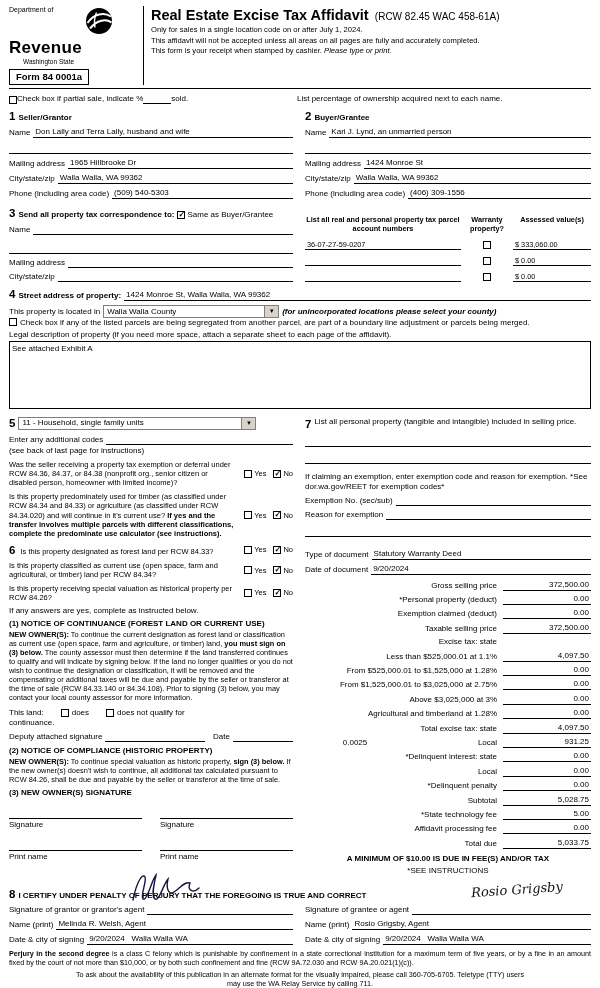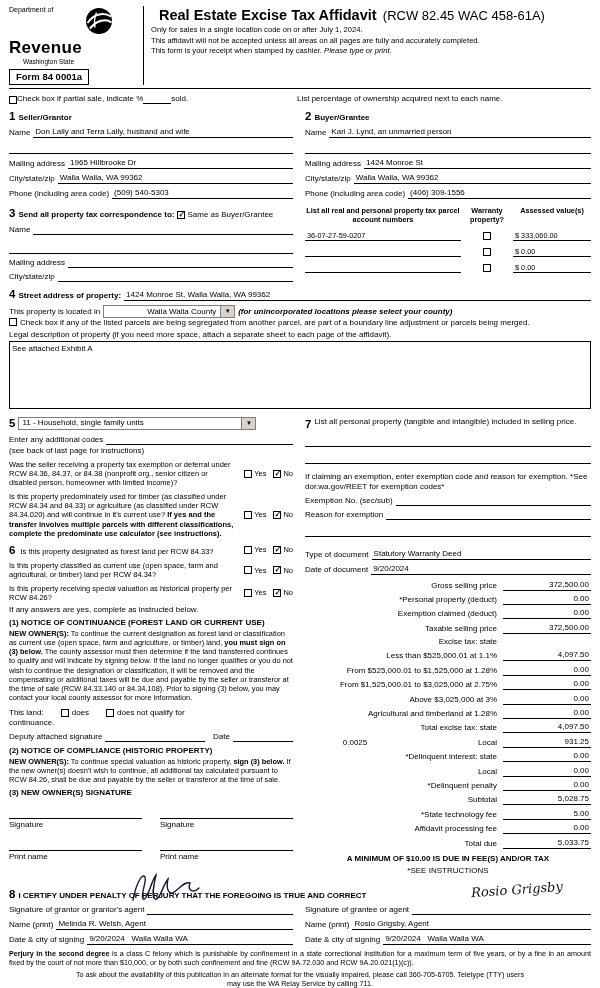"Real Estate Excise Tax Affidavit" .title { margin-left: 8px -> none }
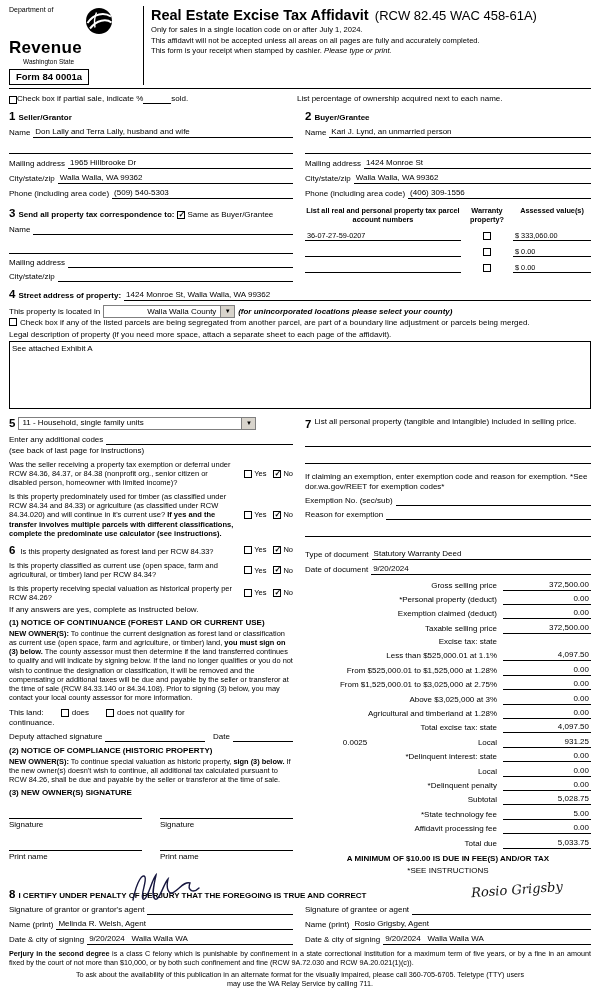"(RCW 82.45 WAC 458-61A)" .title-rcw { font-size: 13px -> 10px }
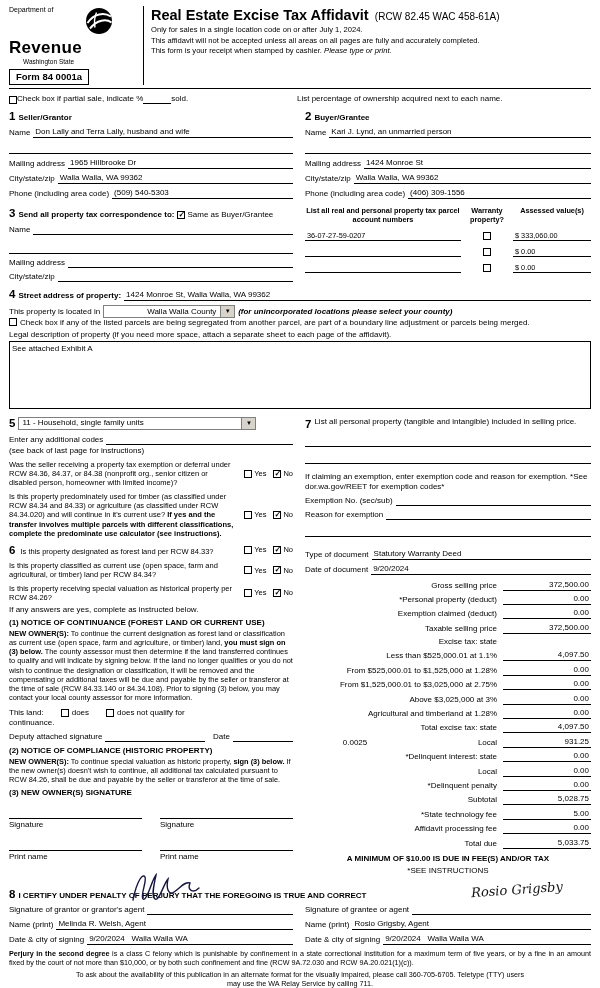"List all real and personal" .phead { margin-top: 3px -> 12px }
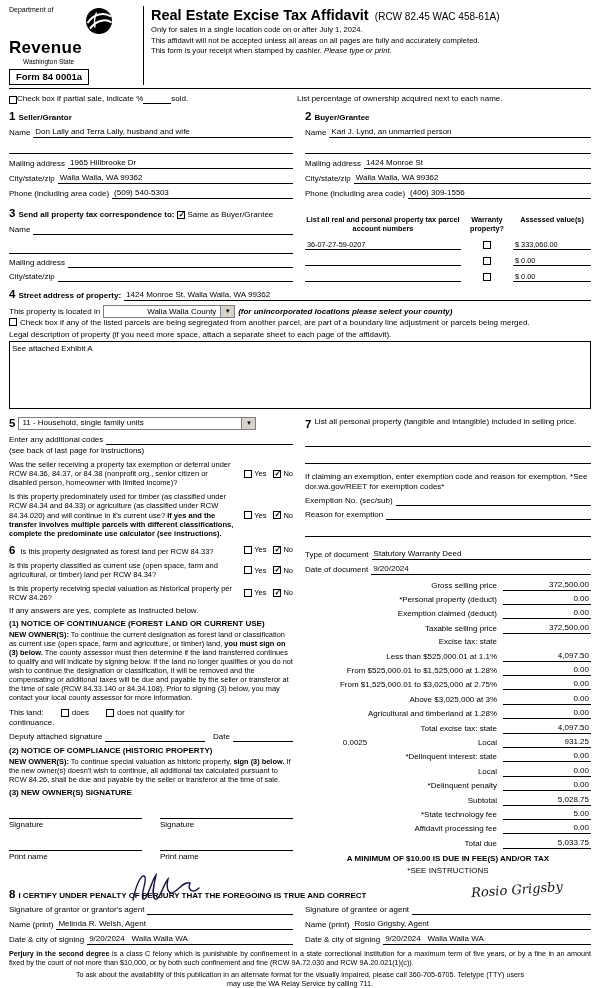"Walla Walla County" .ddcounty { padding-left: 40px -> none; width: 132px -> 176px }
